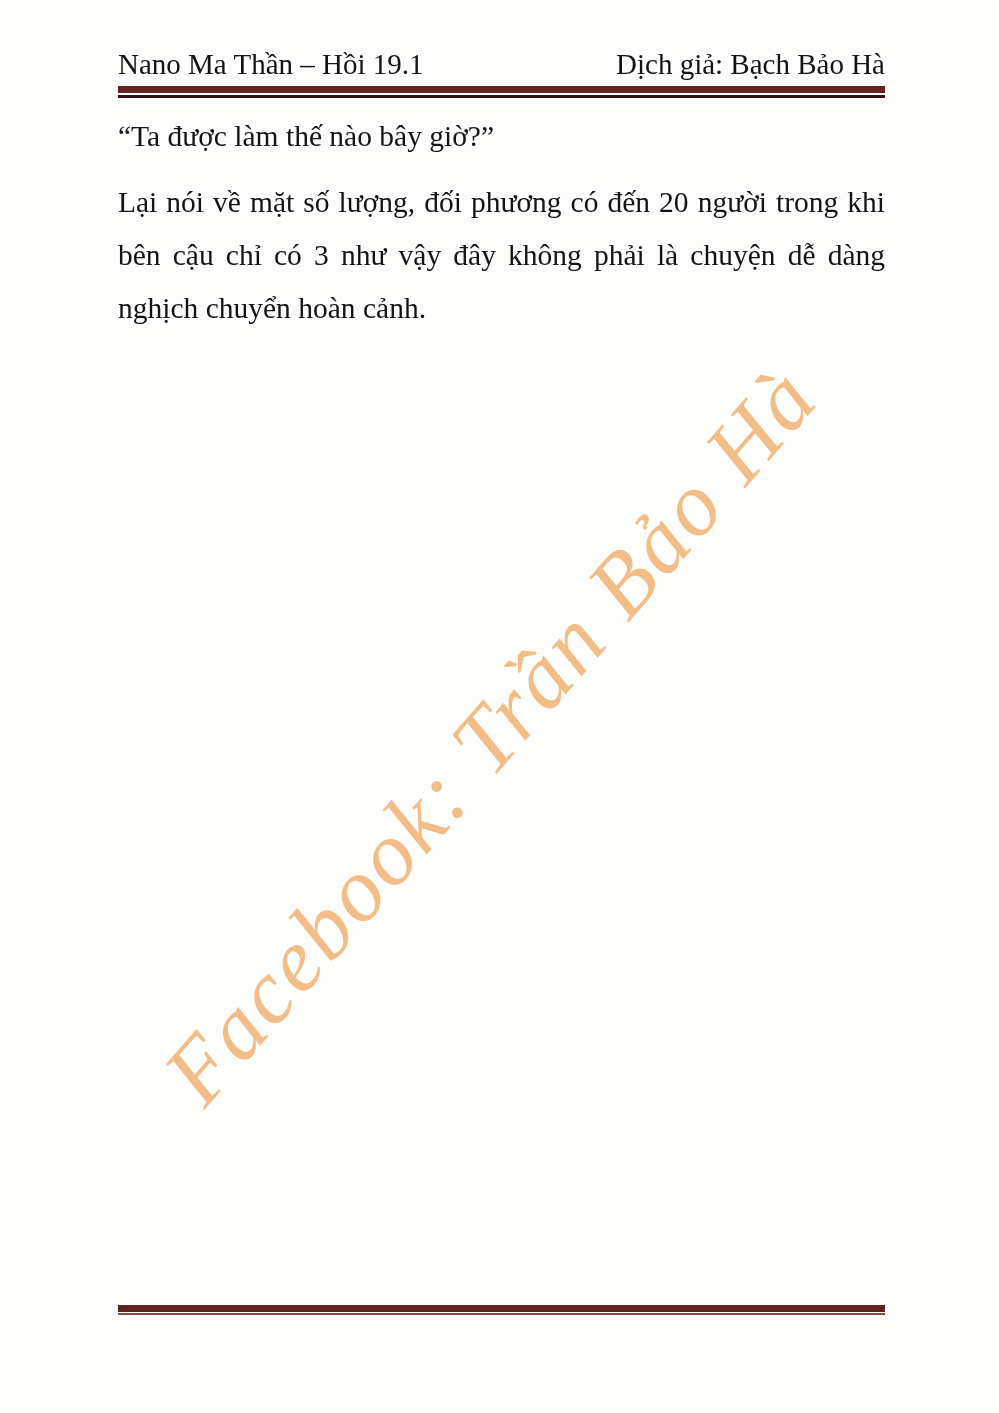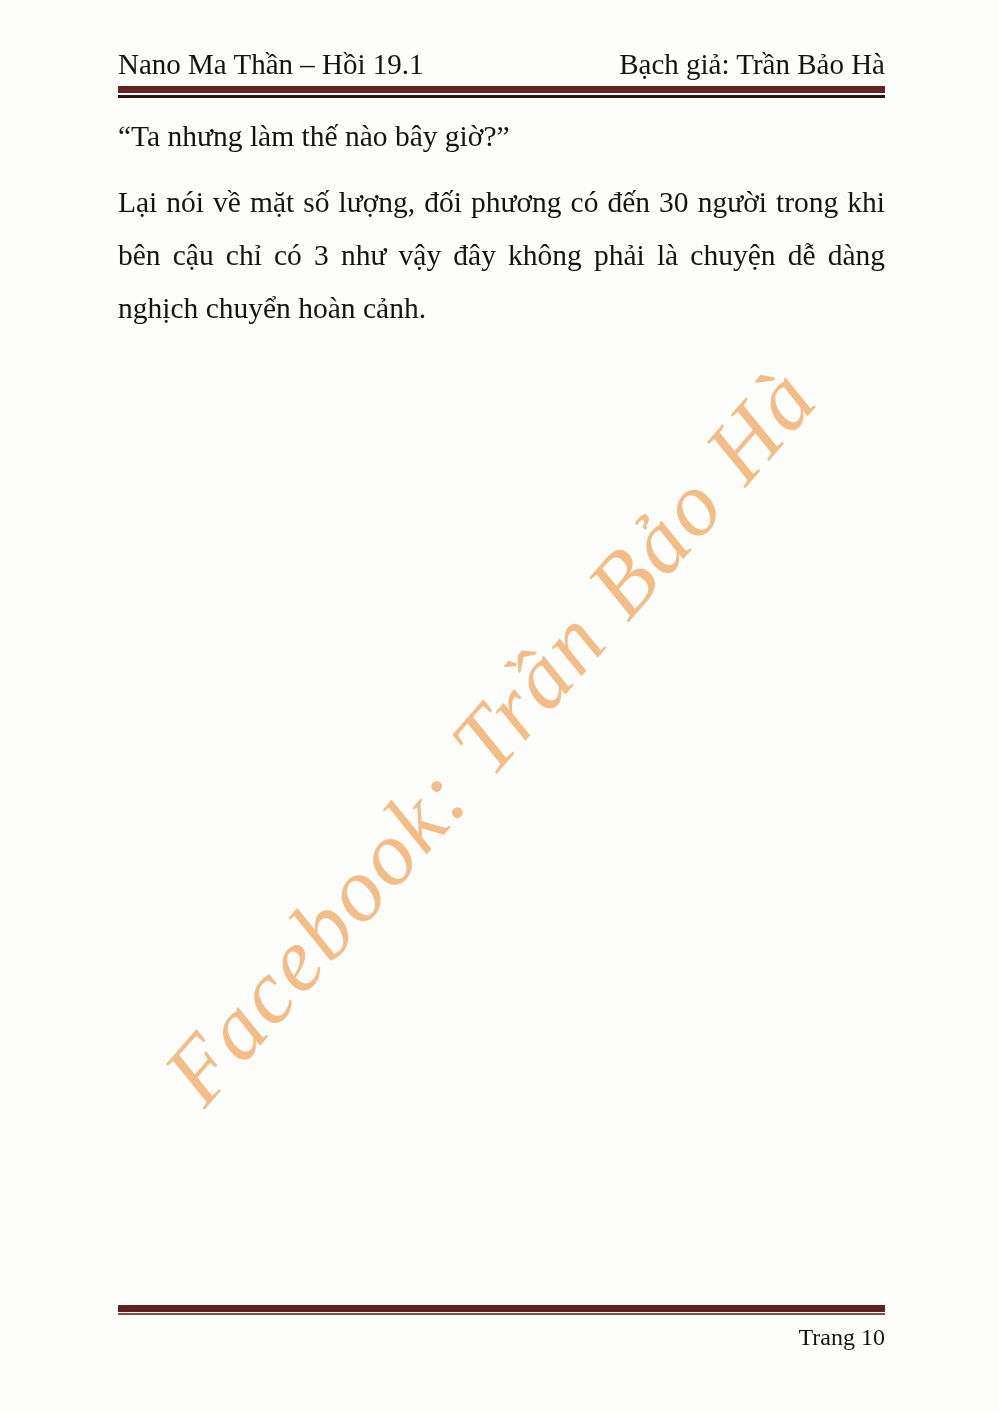"Bạch giả: Trần Bảo Hà" span { text: Bạch giả: Trần -> Dịch giả: Bạch }
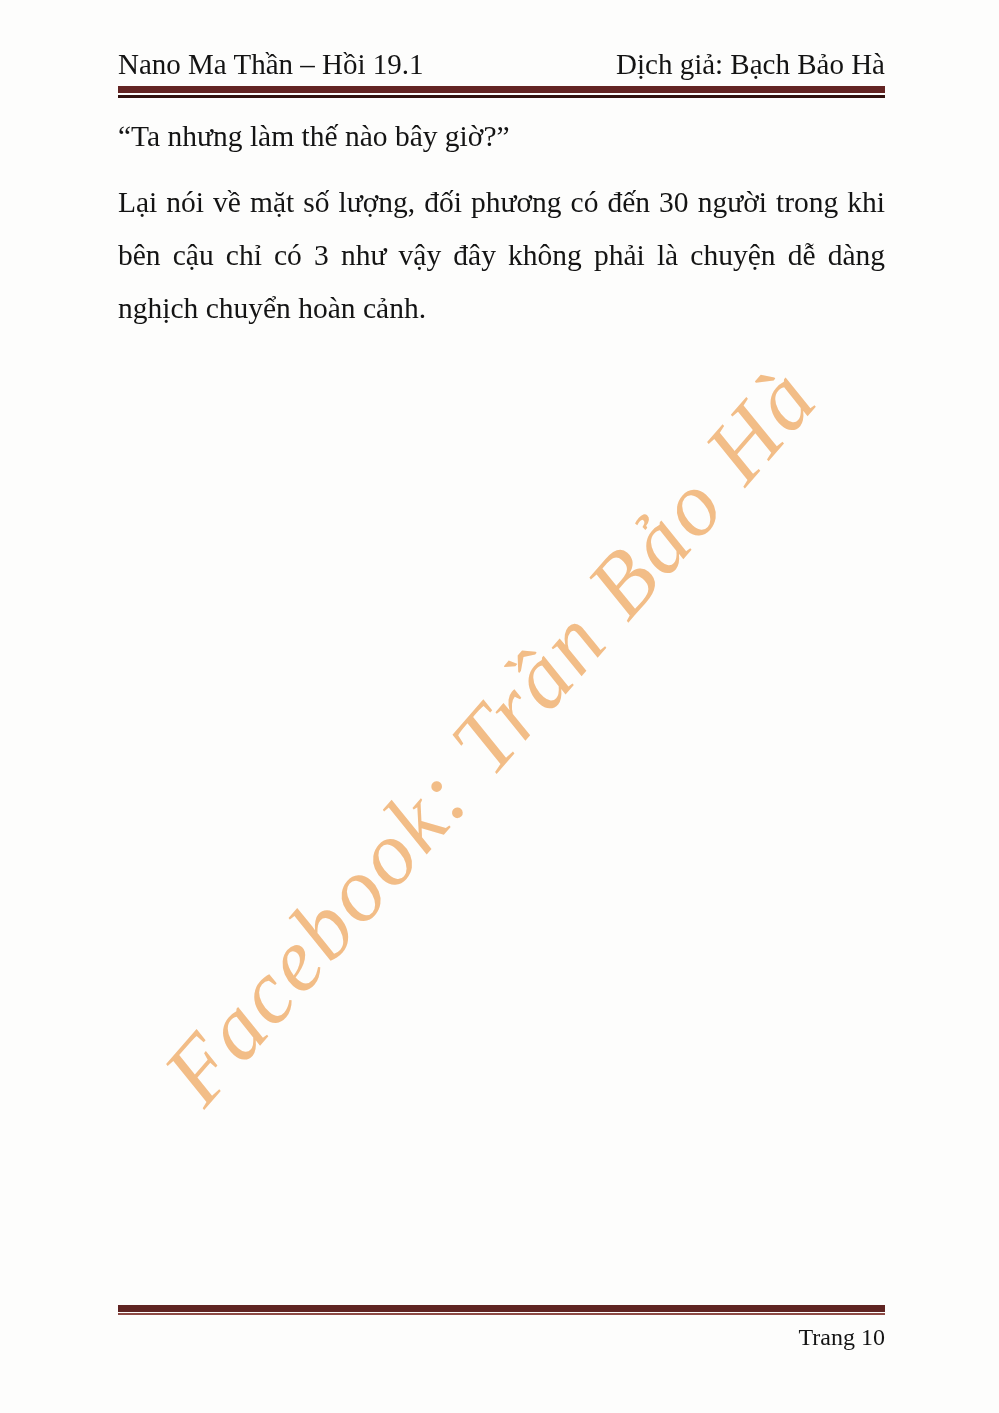"“Ta nhưng làm thế nào" p { text: nhưng -> được }
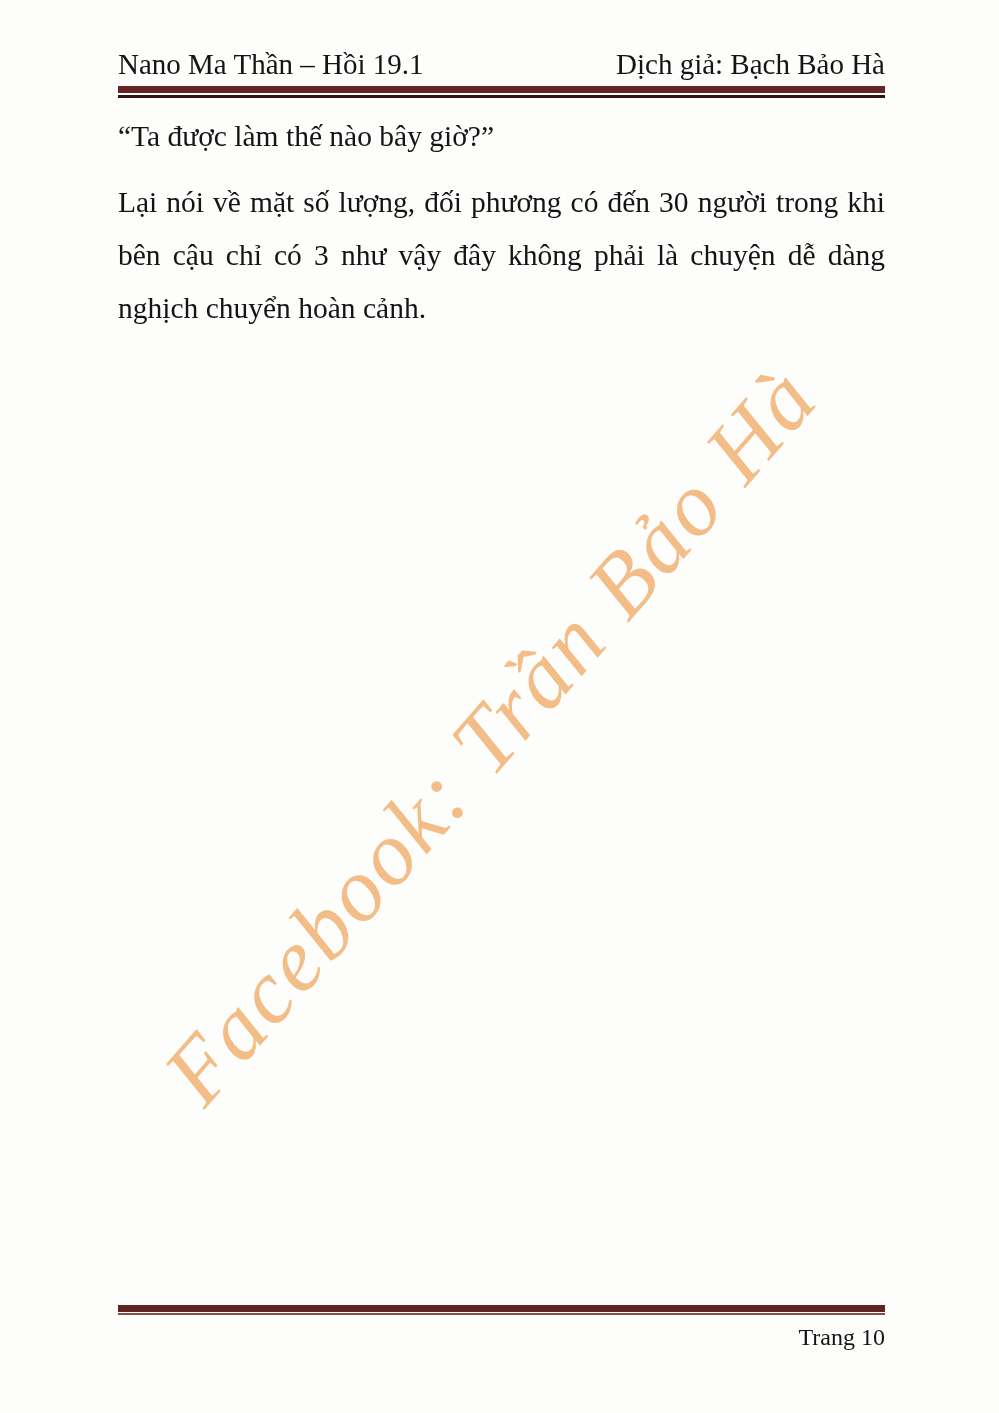"Lại nói về mặt số" p { text: 30 -> 20 }
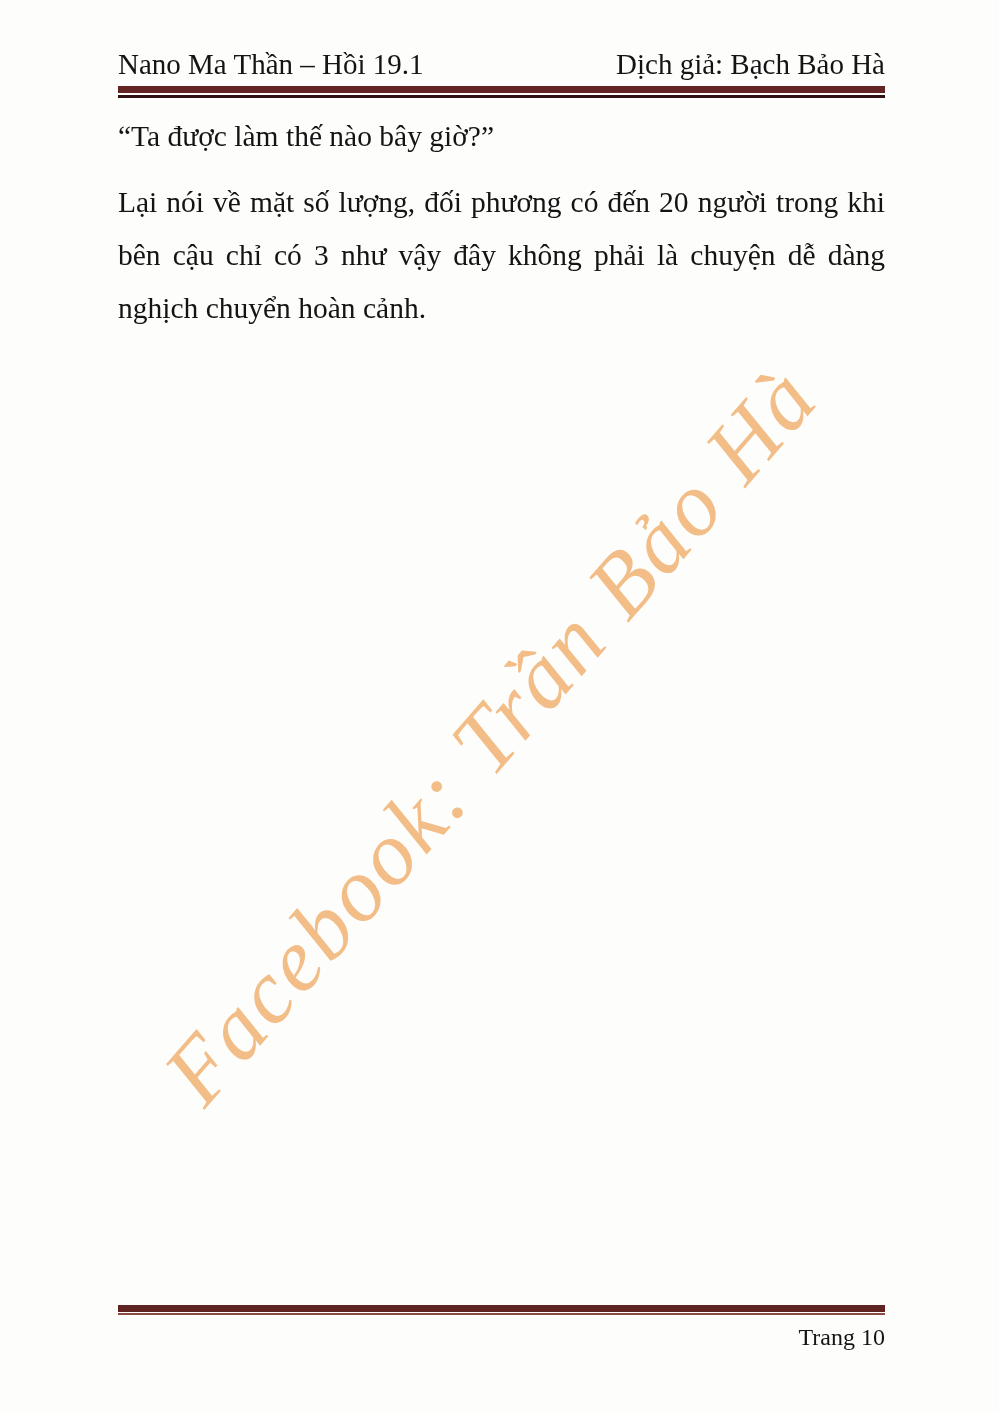"Trang 10" div.page-number { html: <div>Trang 10</div> -> none }
